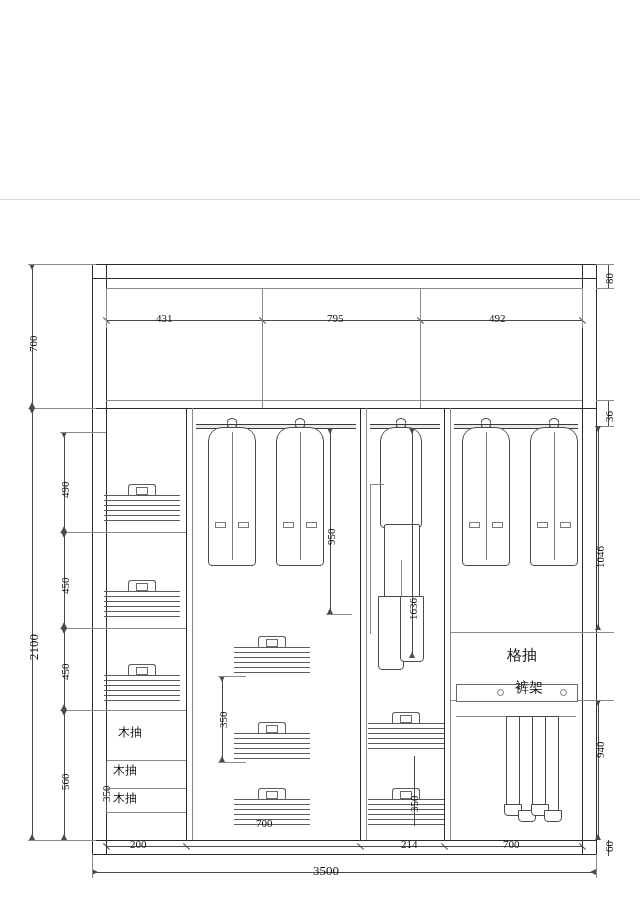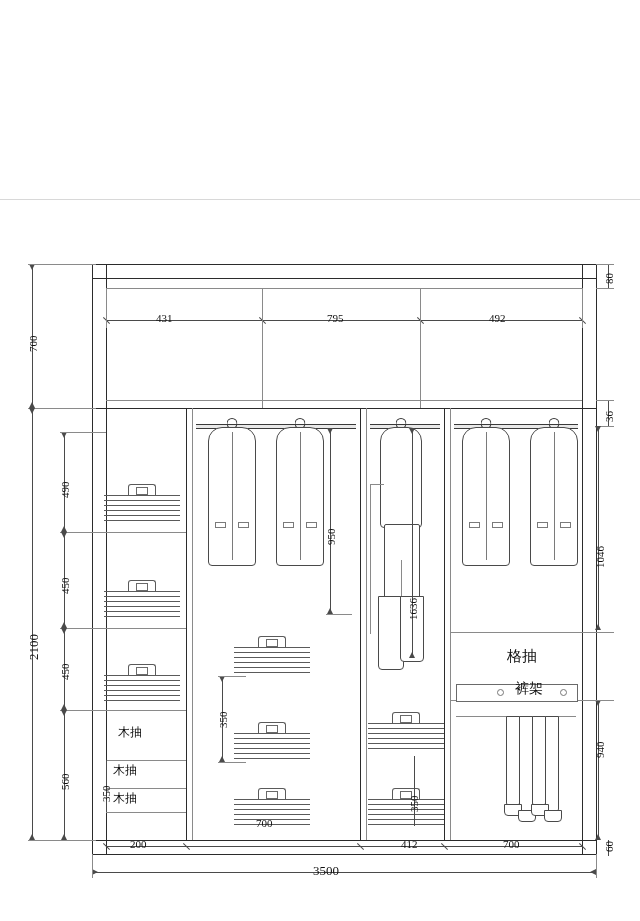"格抽" .lbl.cn { font-family: Liberation Sans, sans-serif -> Liberation Serif, serif }
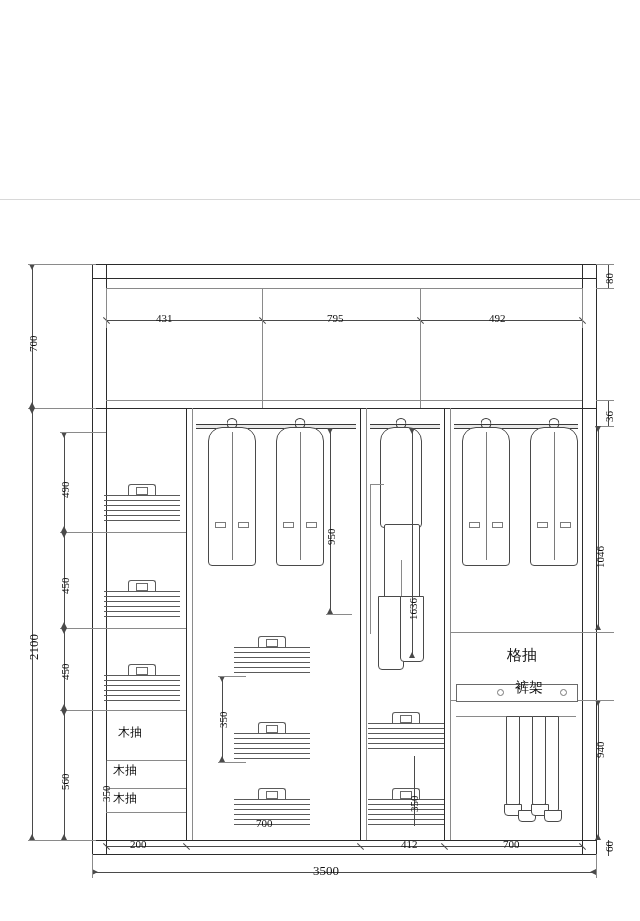"412" div.lbl { text: 412 -> 214 }
